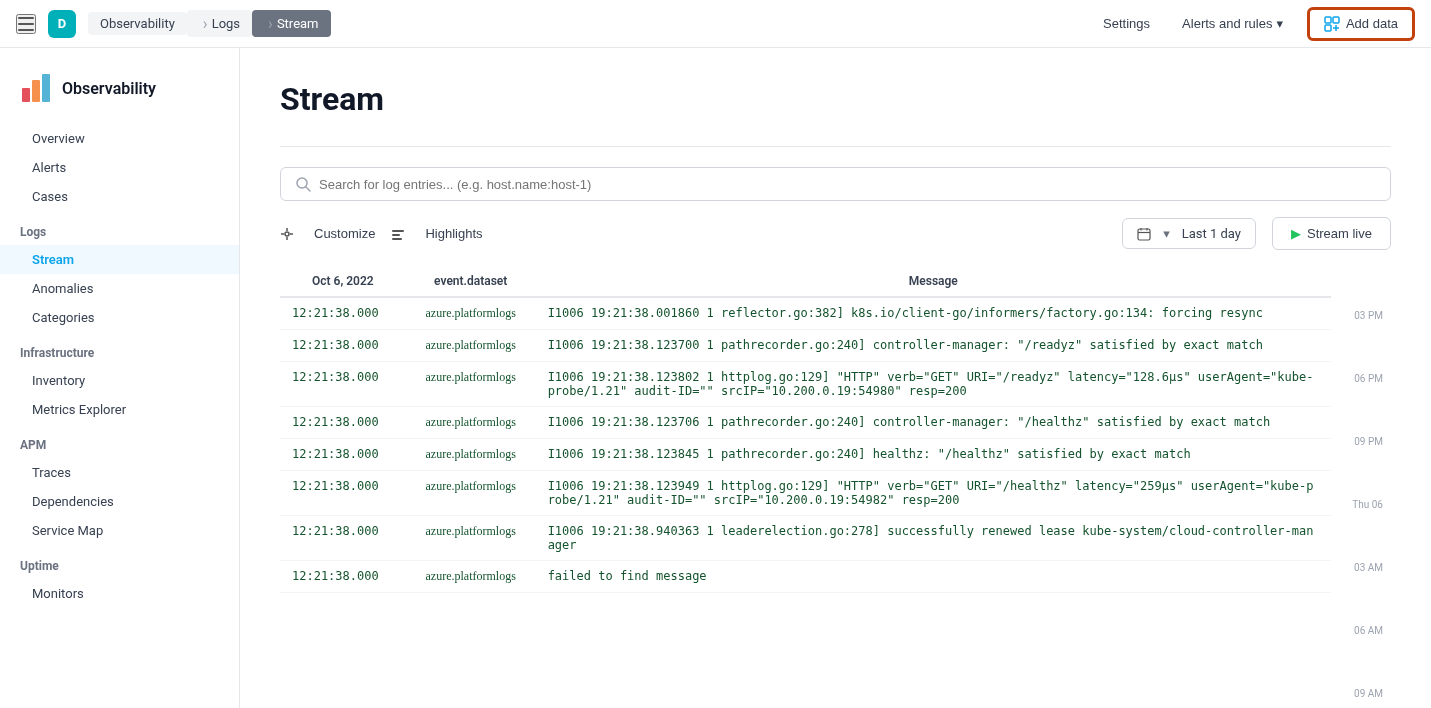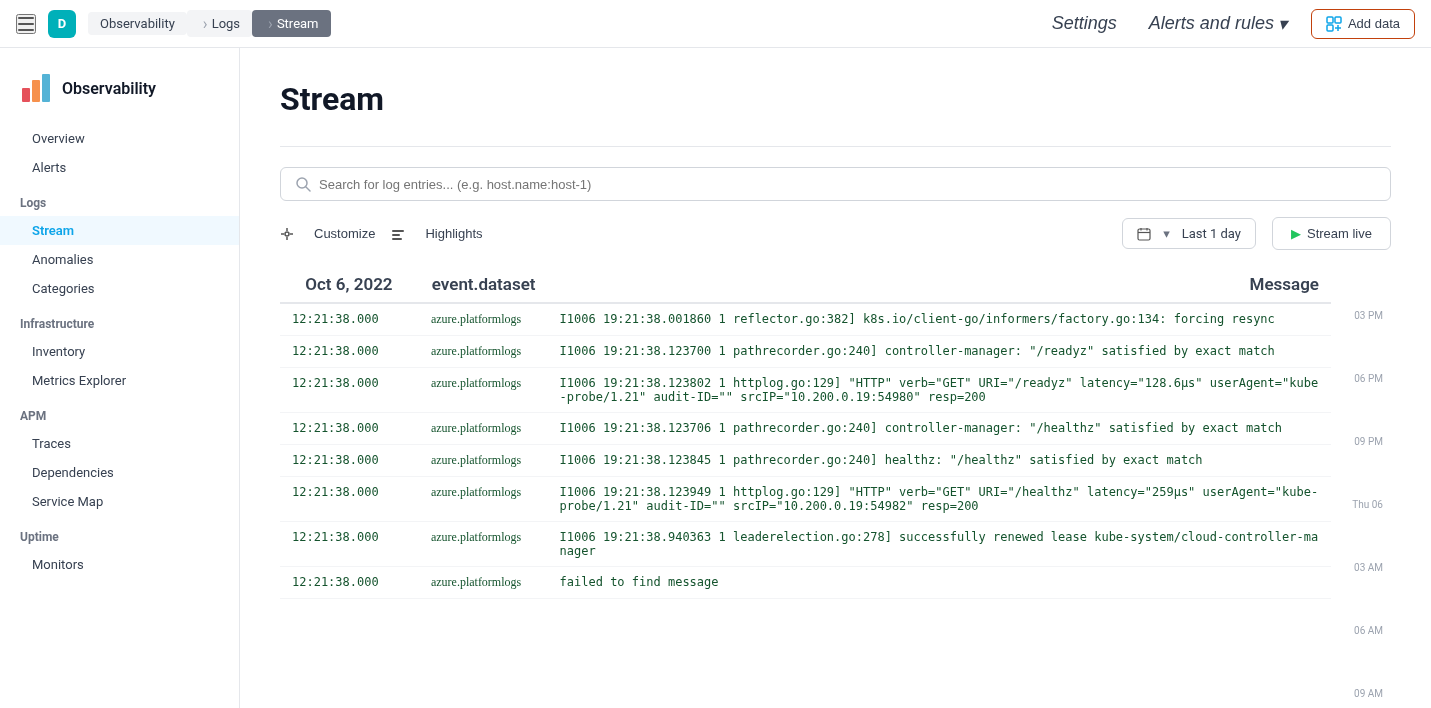"Settings" .nav-btn { font-size: 18px -> 13px; font-style: italic -> none }
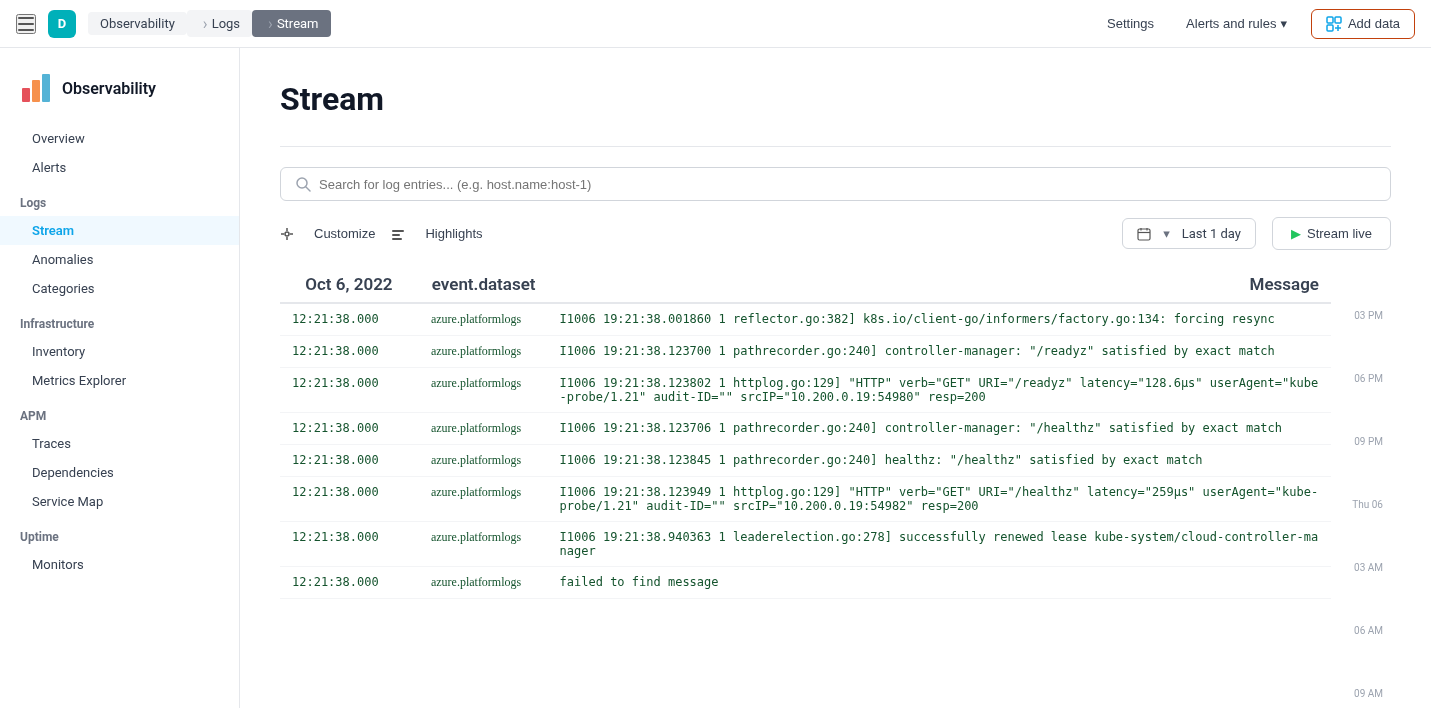"Add data" .add-data-btn { border: 1px solid #c2410c -> 3px solid #c2410c }
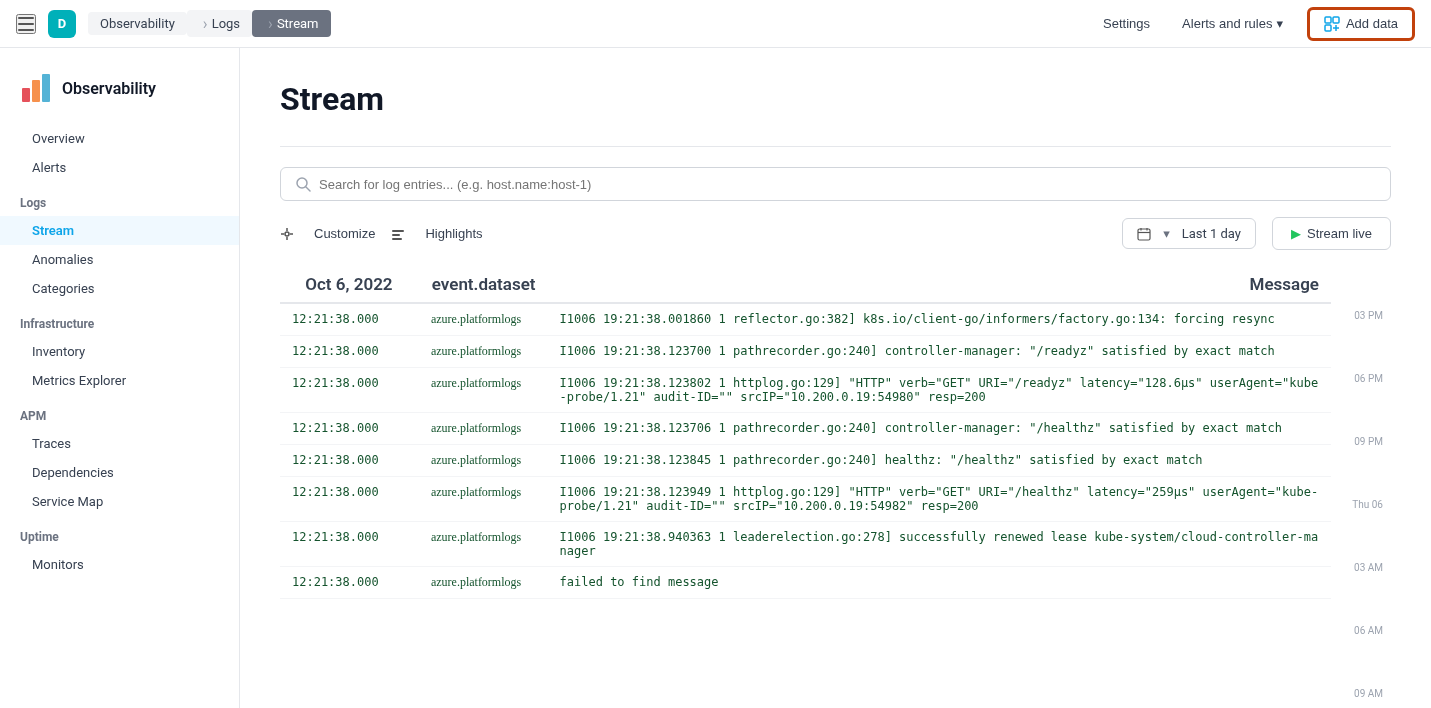"Cases" a.nav-item { html: none -> <a>Cases</a> }
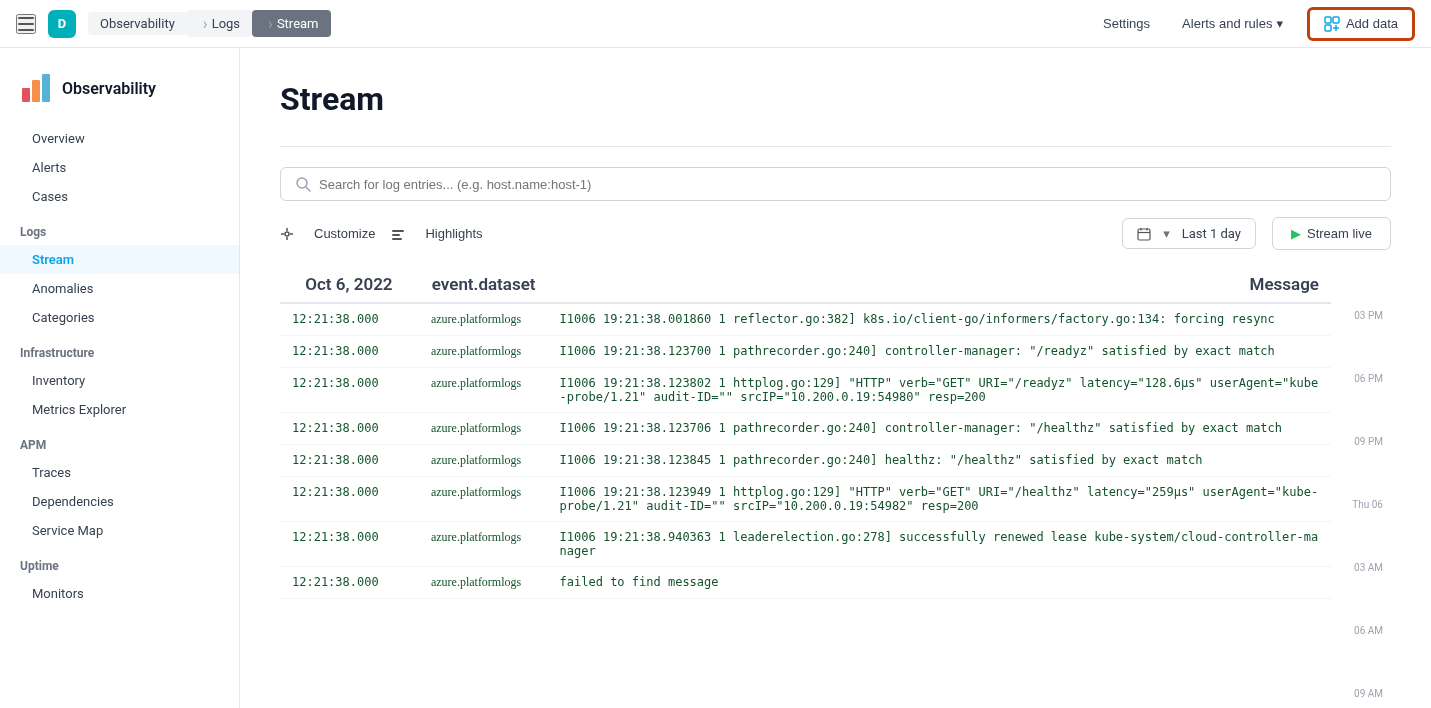"Oct 6, 2022" .log-table th { font-size: 17px -> 12px; text-align: right -> center }
